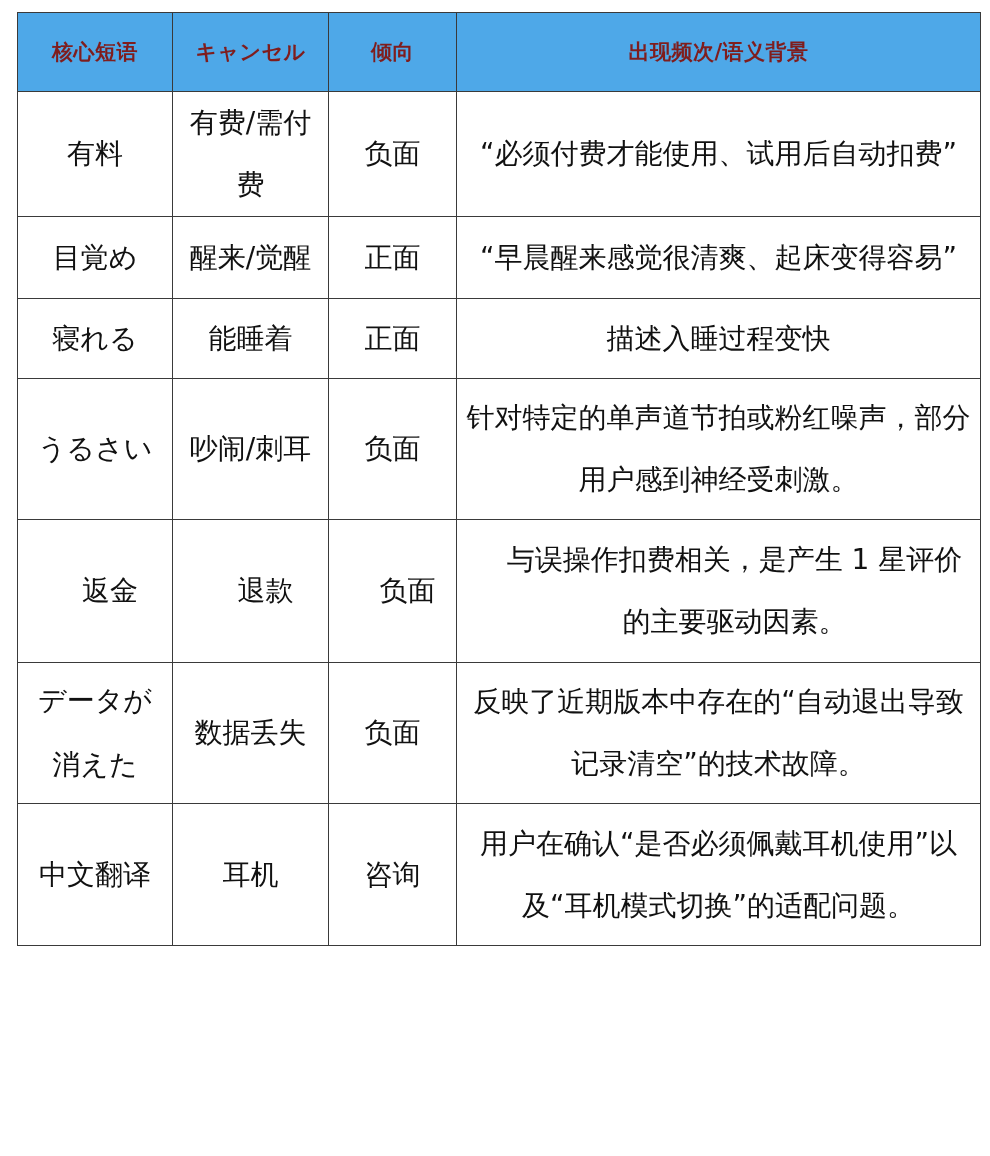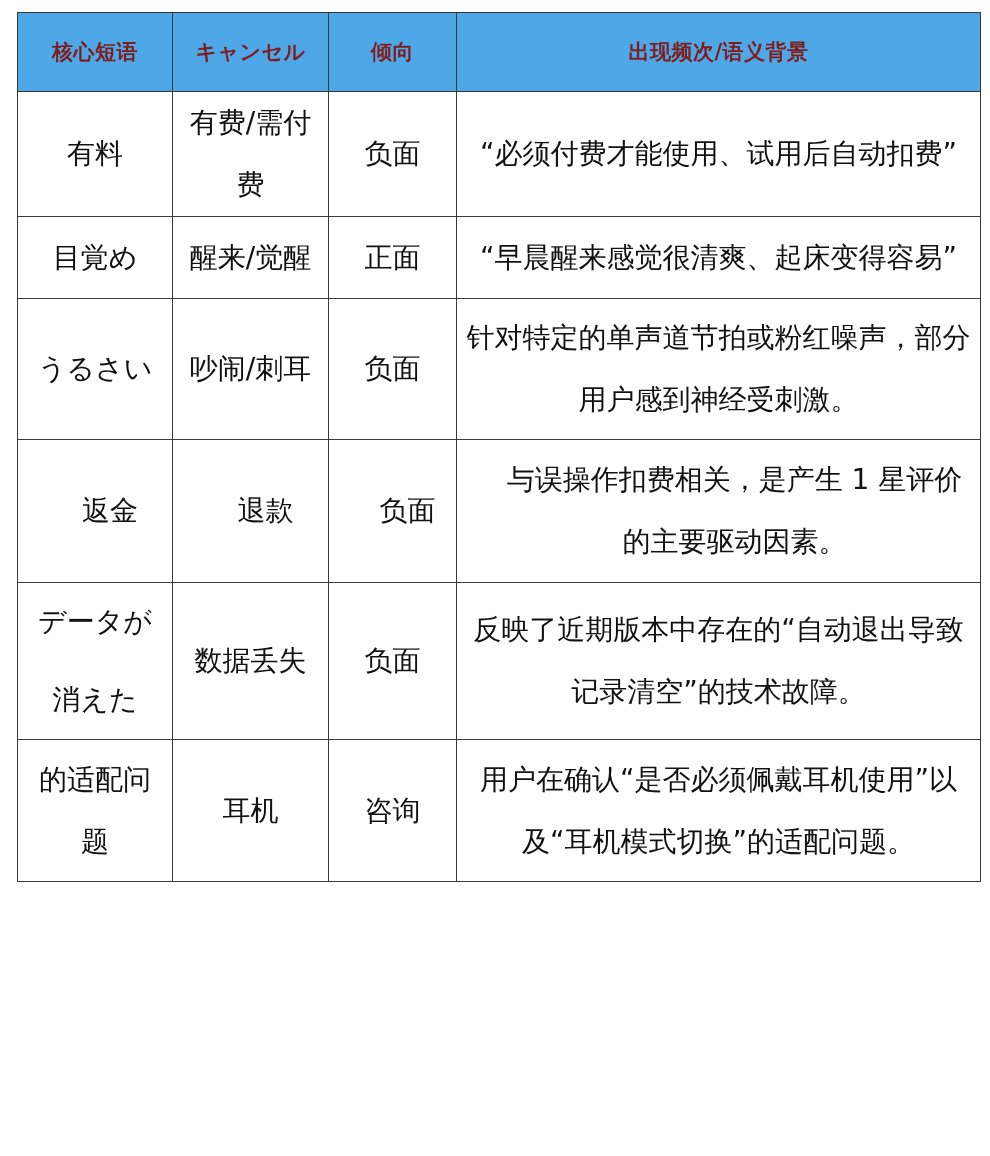"寝れる" tr.r6 { html: none -> <tr> <td>寝れる</td> <td>能睡着</td> <td>正面</td> <td>描述入睡过程变快</td> </tr> }
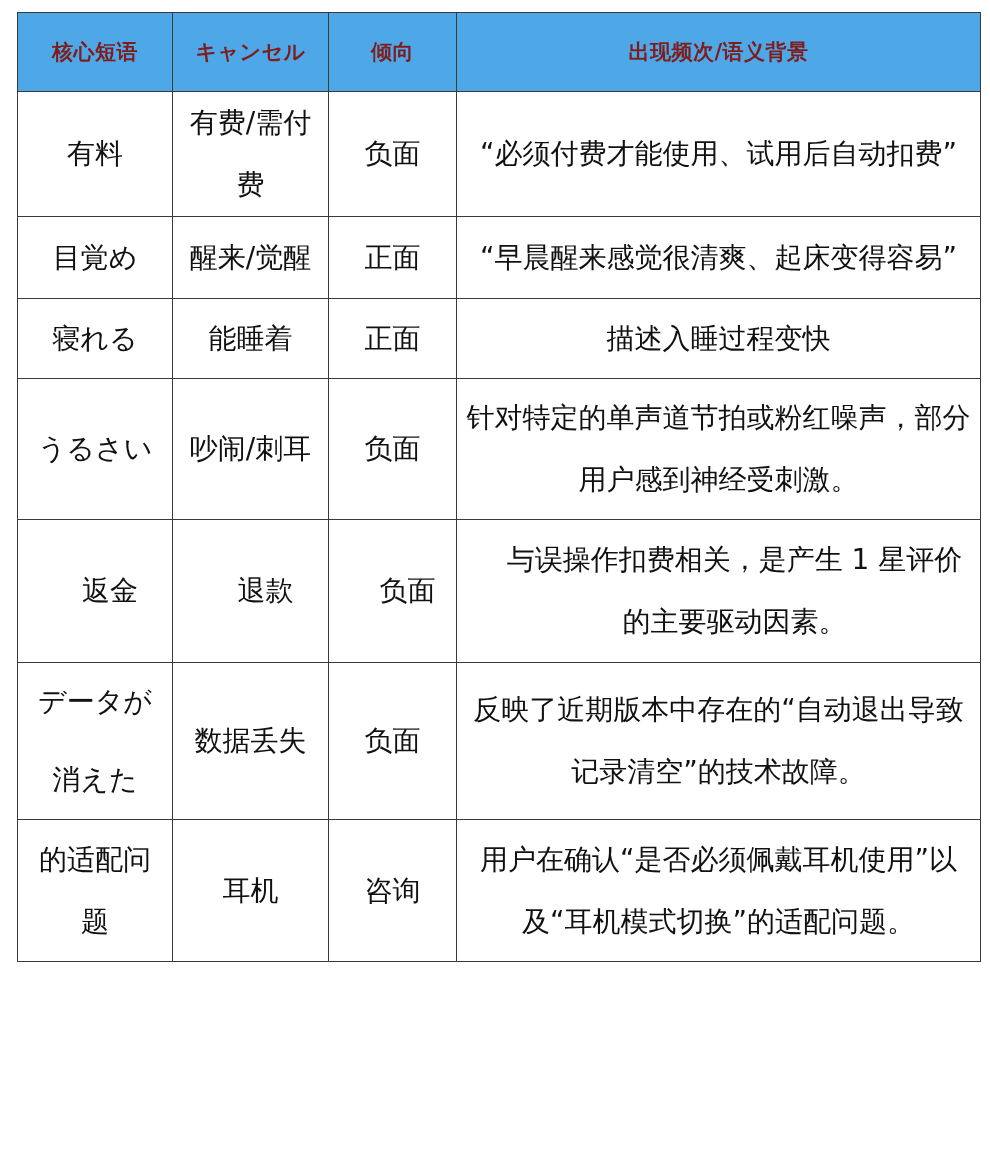"データが消えた" td.wrap-jp { line-height: 78px -> 64px }
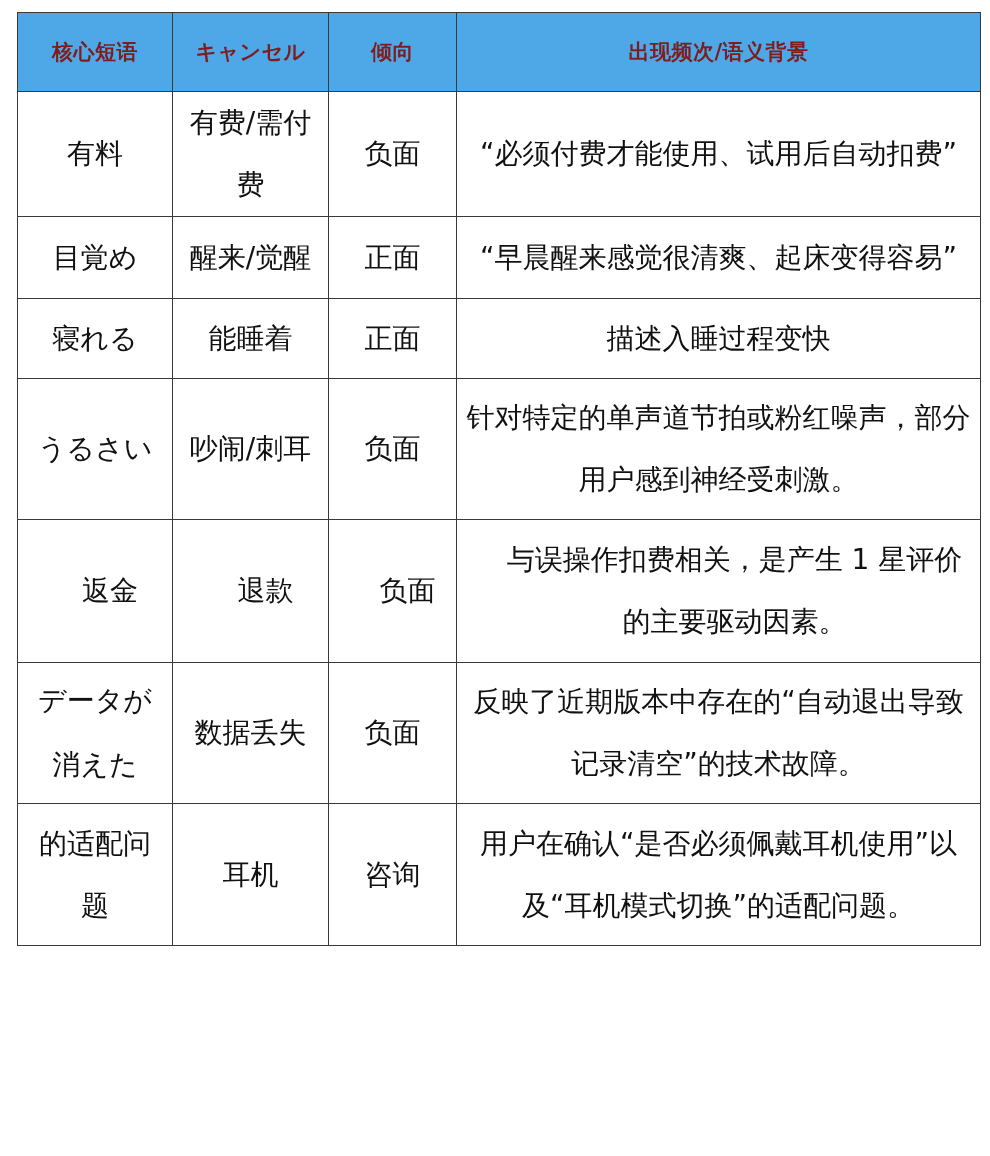"的适配问题" td { text: 的适配问题 -> 中文翻译 }
